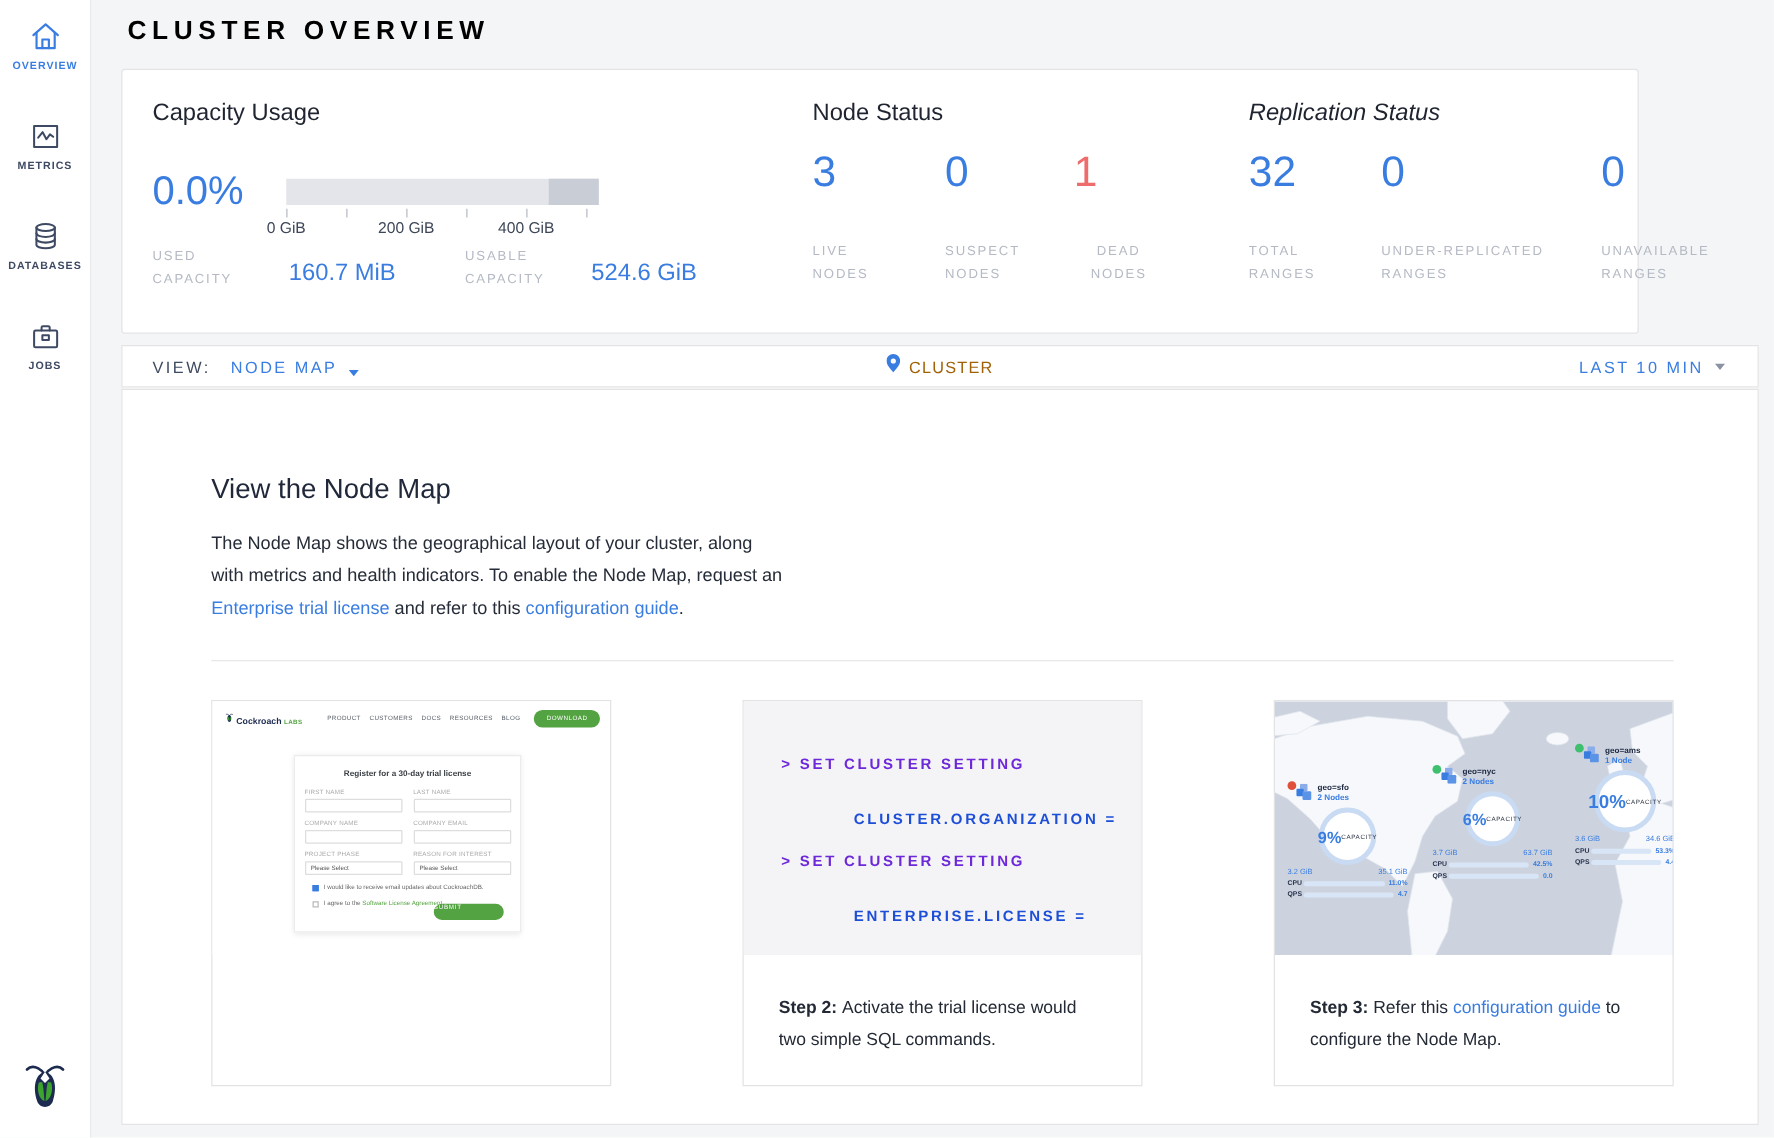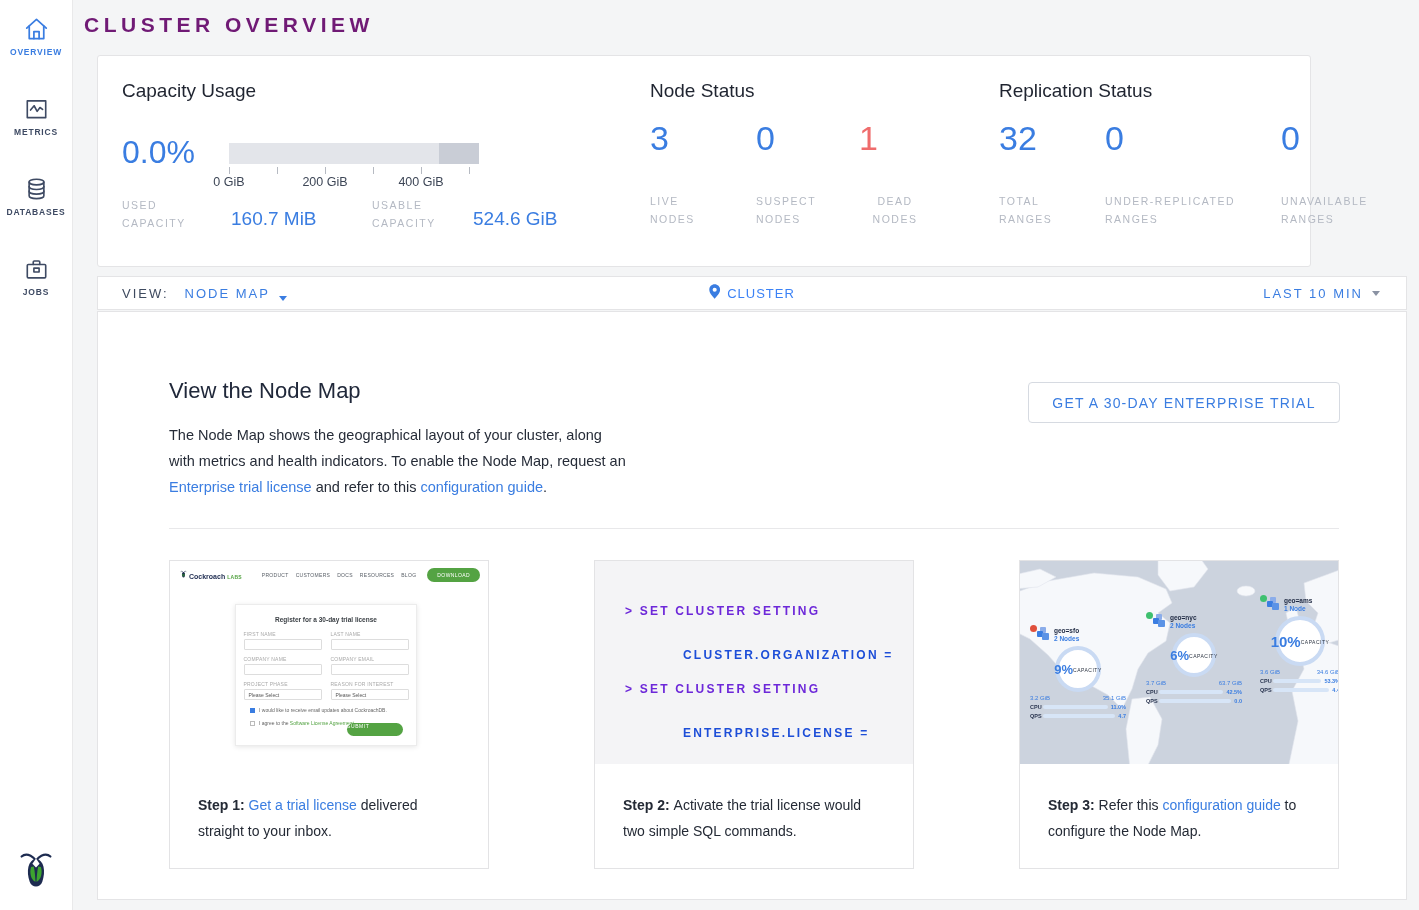"CLUSTER OVERVIEW" .page-title { color: #701a75 -> #000000; left: 84px -> 102px }
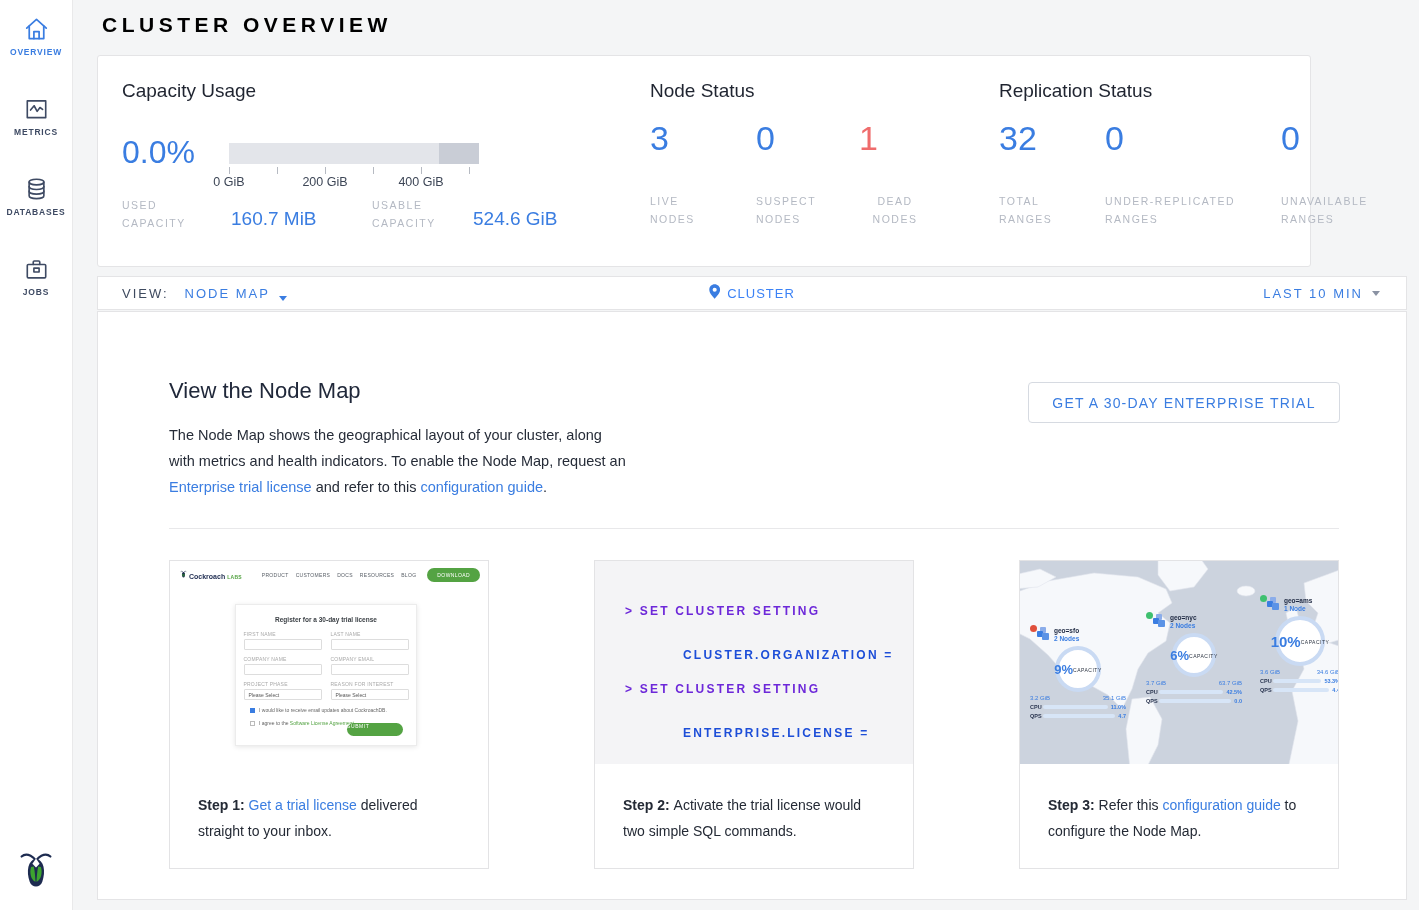"Replication Status" div.sec-title { font-style: none -> italic }
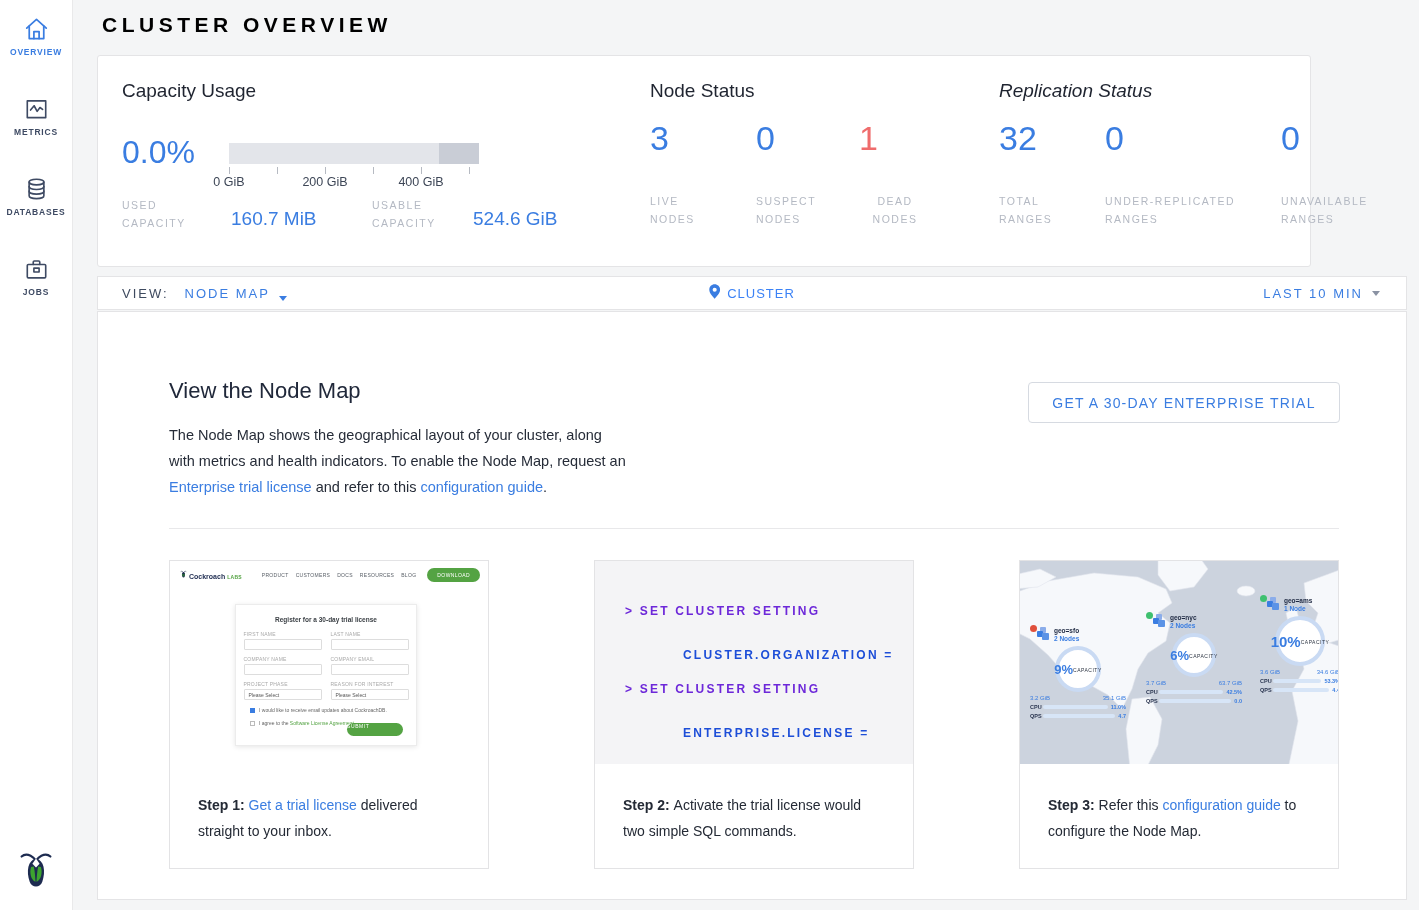"CLUSTER" .vb-scope { color: #3b82f6 -> #a16207 }
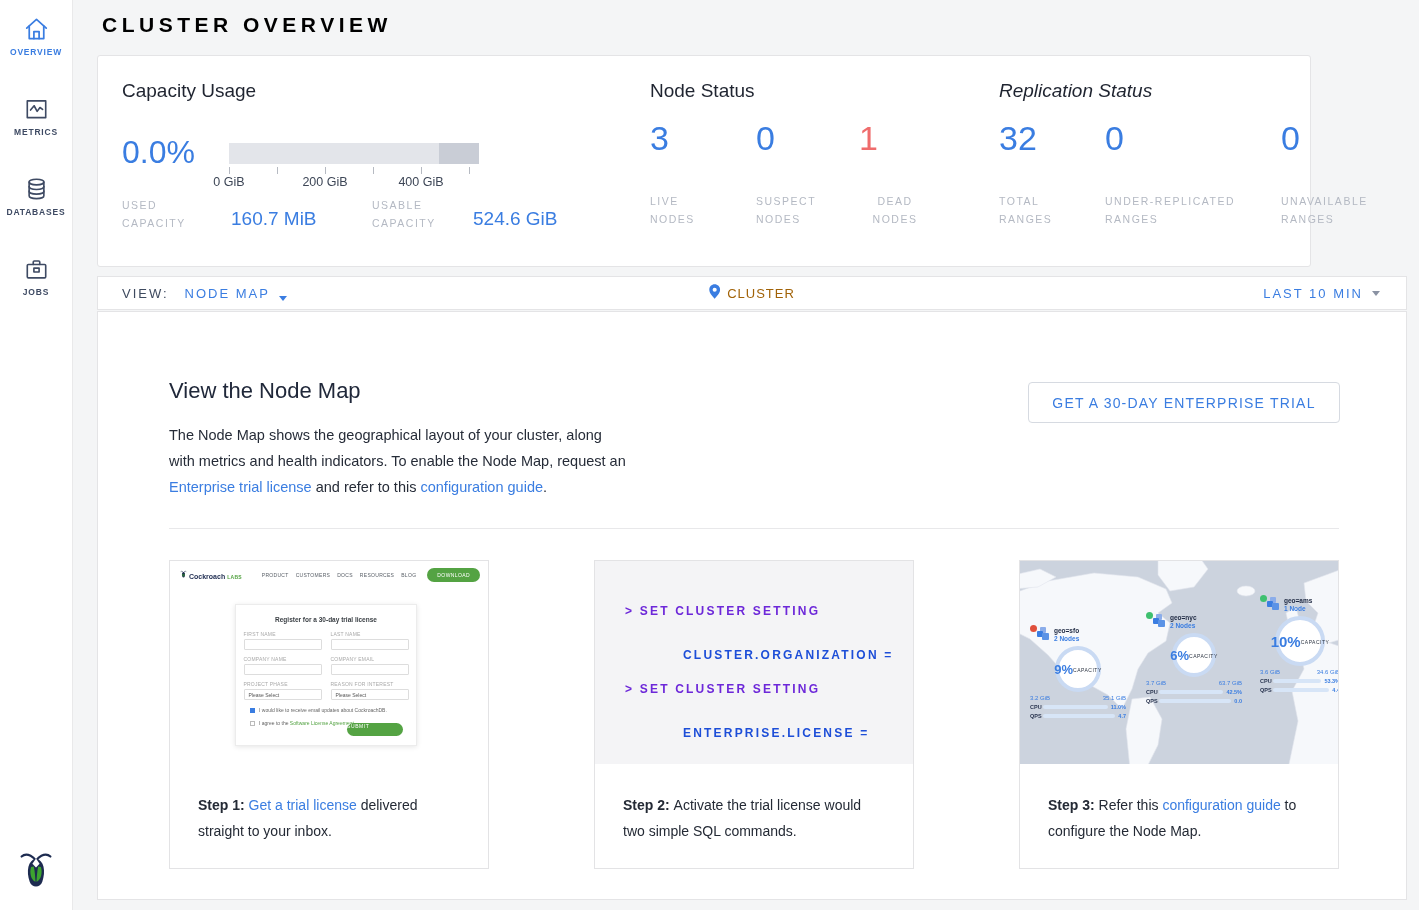"GET A 30-DAY ENTERPRISE TRIAL" button.trial-btn { html: <button>GET A 30-DAY ENTERPRISE TRIAL</button> -> none }
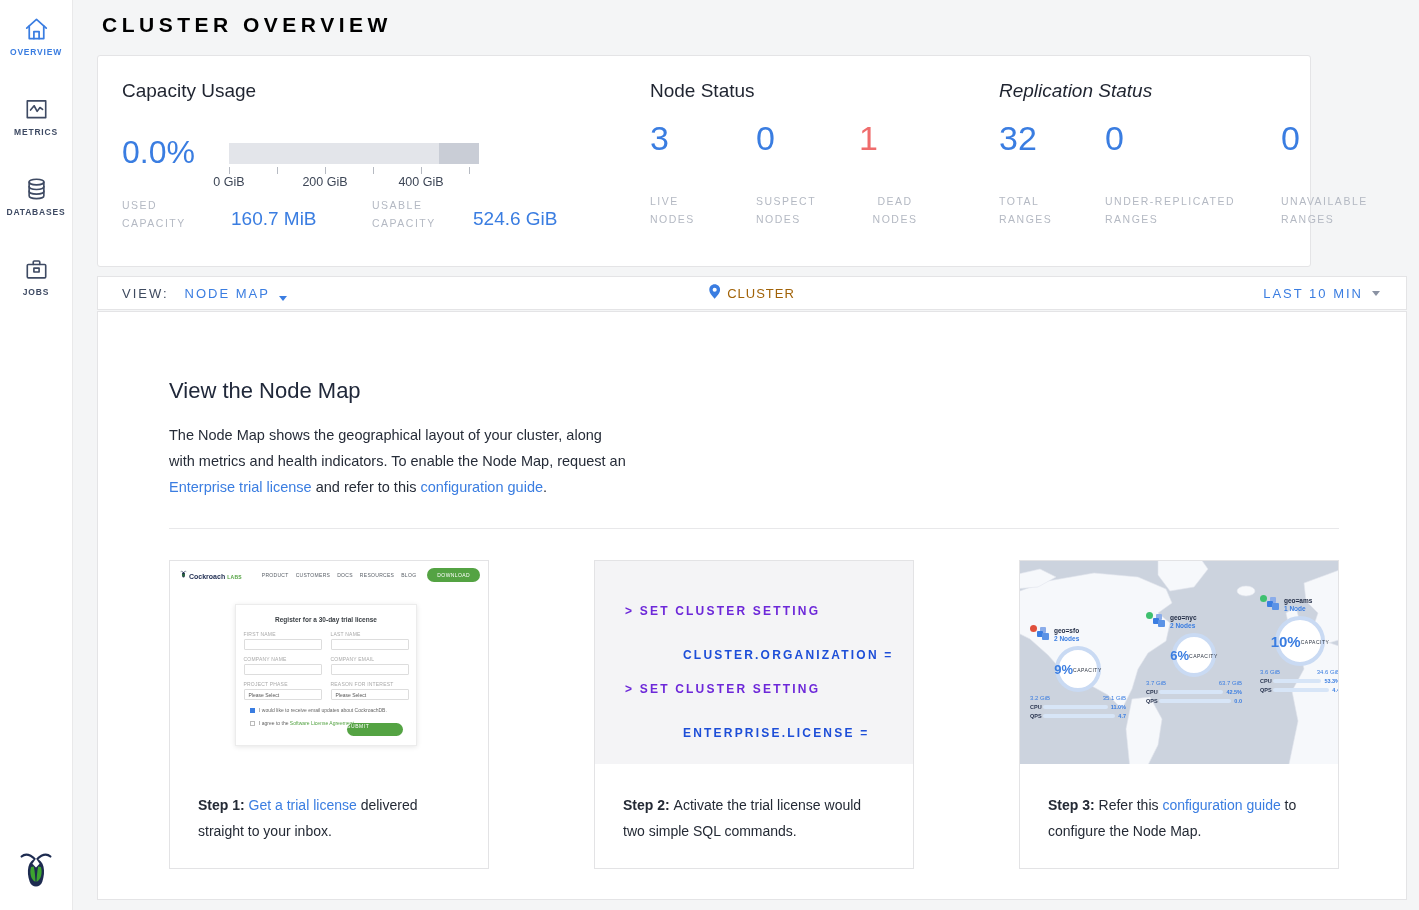"Step 1: Get a trial" div.card-caption { html: <div><span>Step 1: </span><span>Get a trial license</span><span> delivered straight to your inbox.</span></div> -> none }
